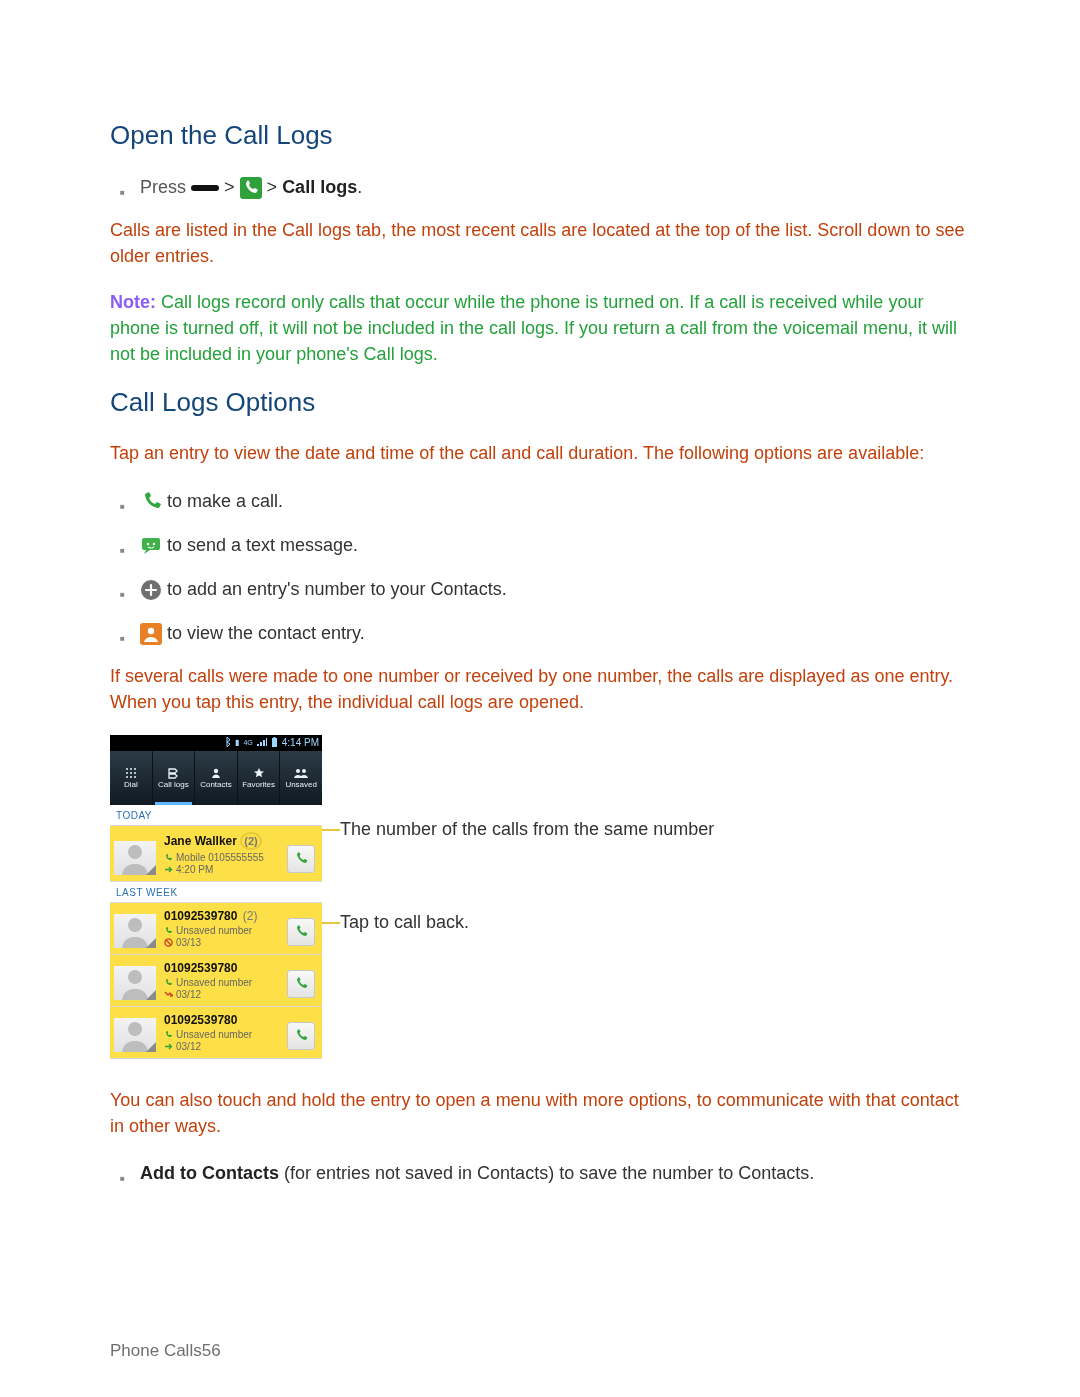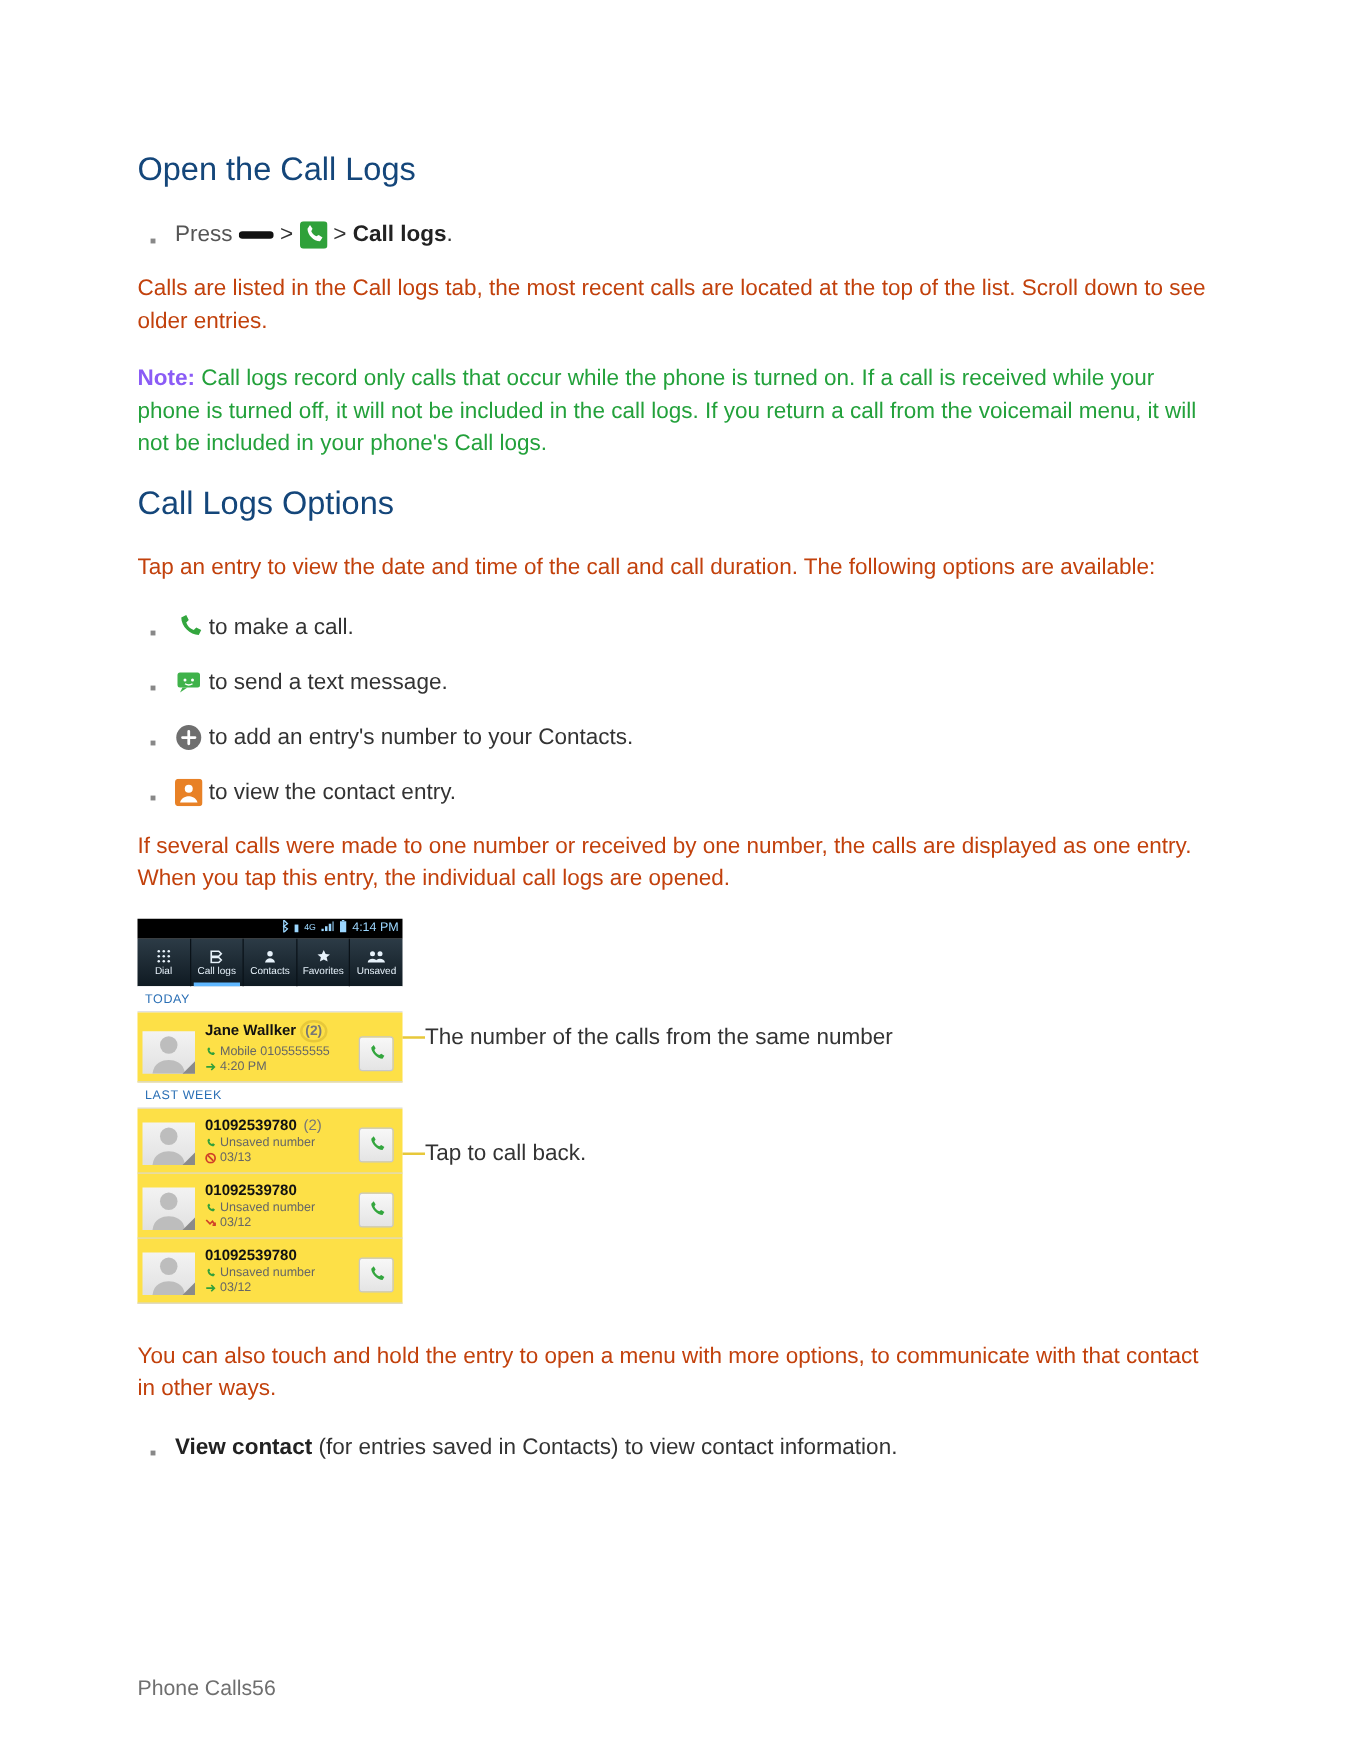"Dial" .tabs { height: 38px -> 54px }
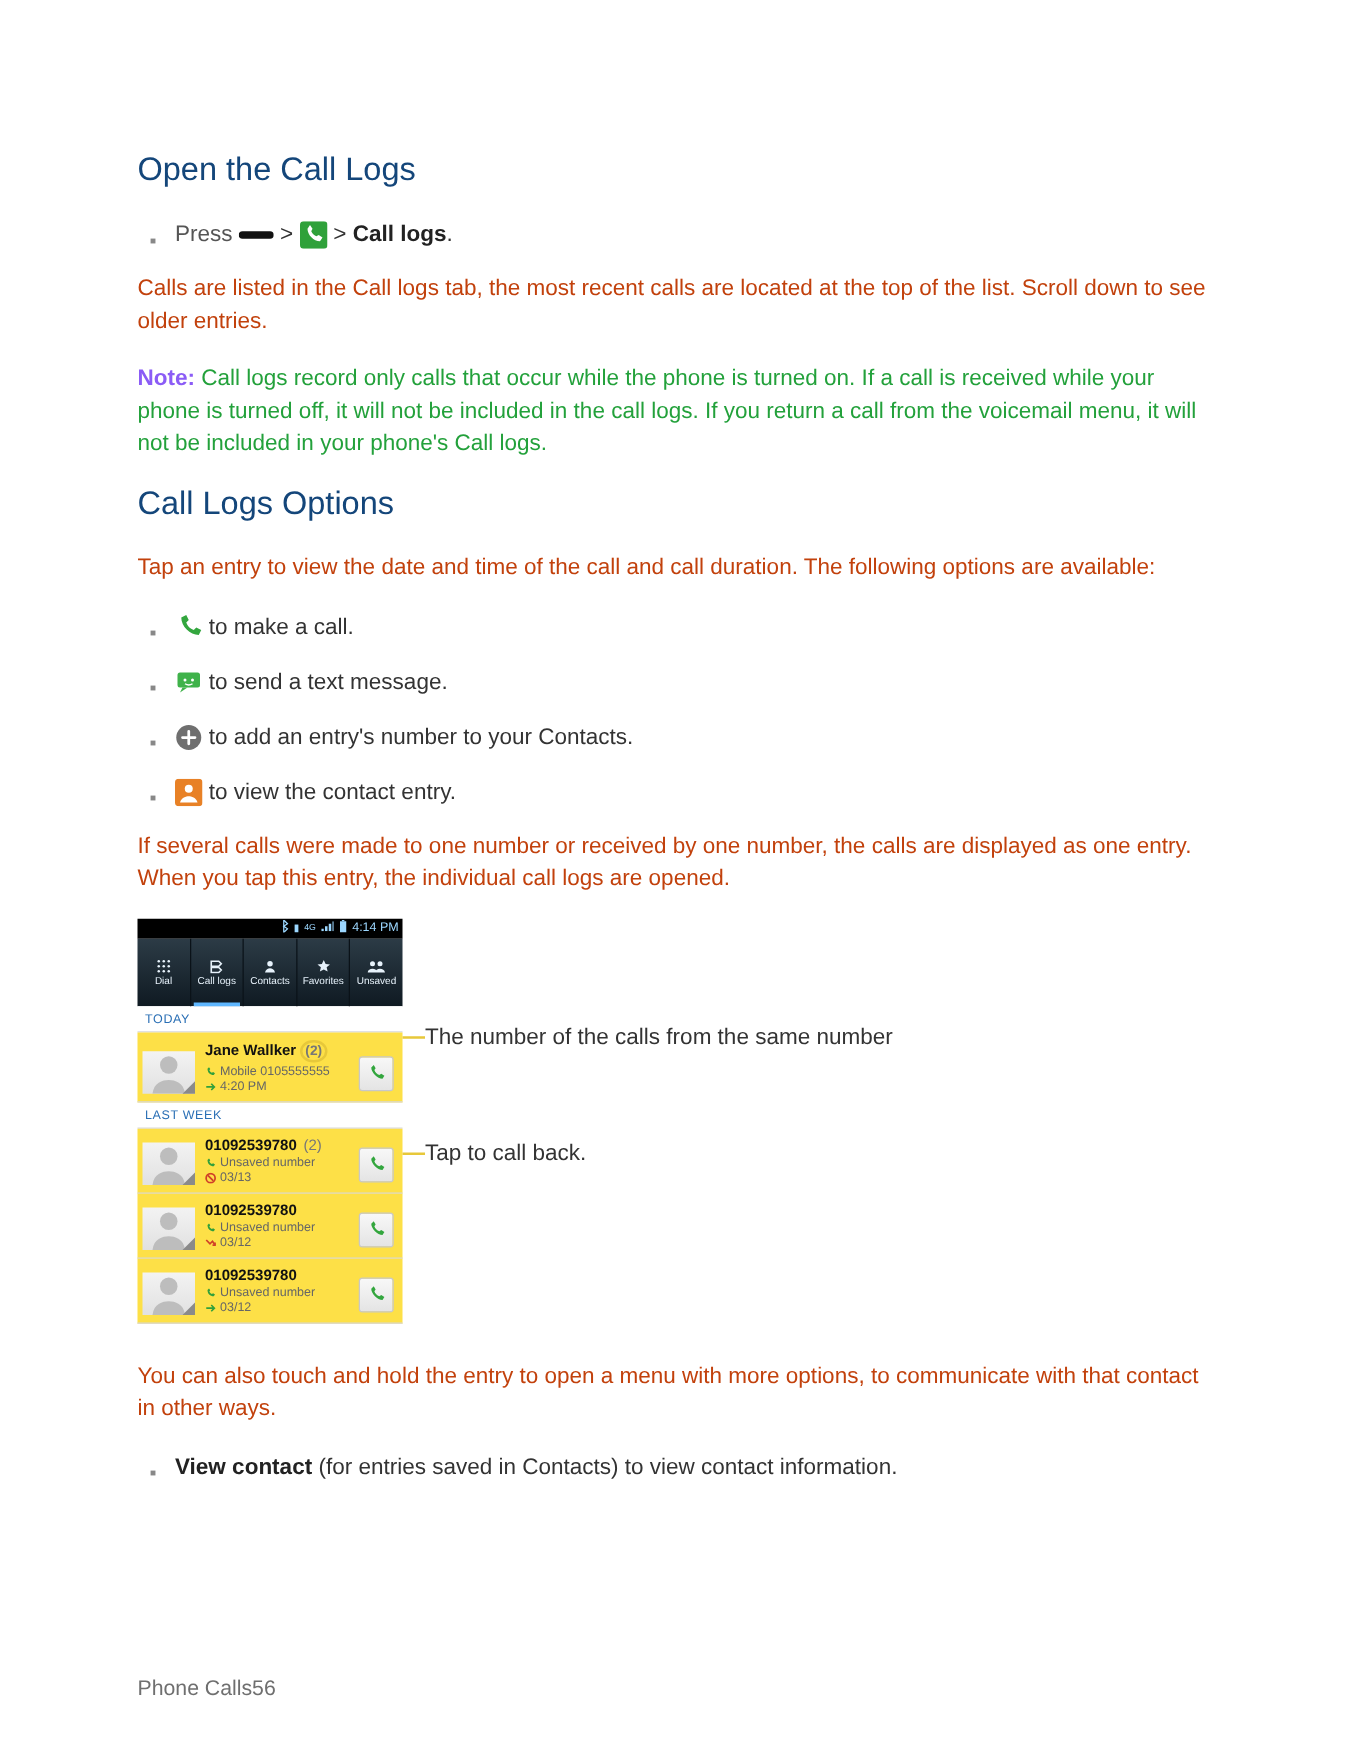"Add to Contacts (for entries" li { html: none -> <li> <span>Add to Contacts</span><span> (for entries not saved in Contacts) to save the number to Contacts.</span> </li> }
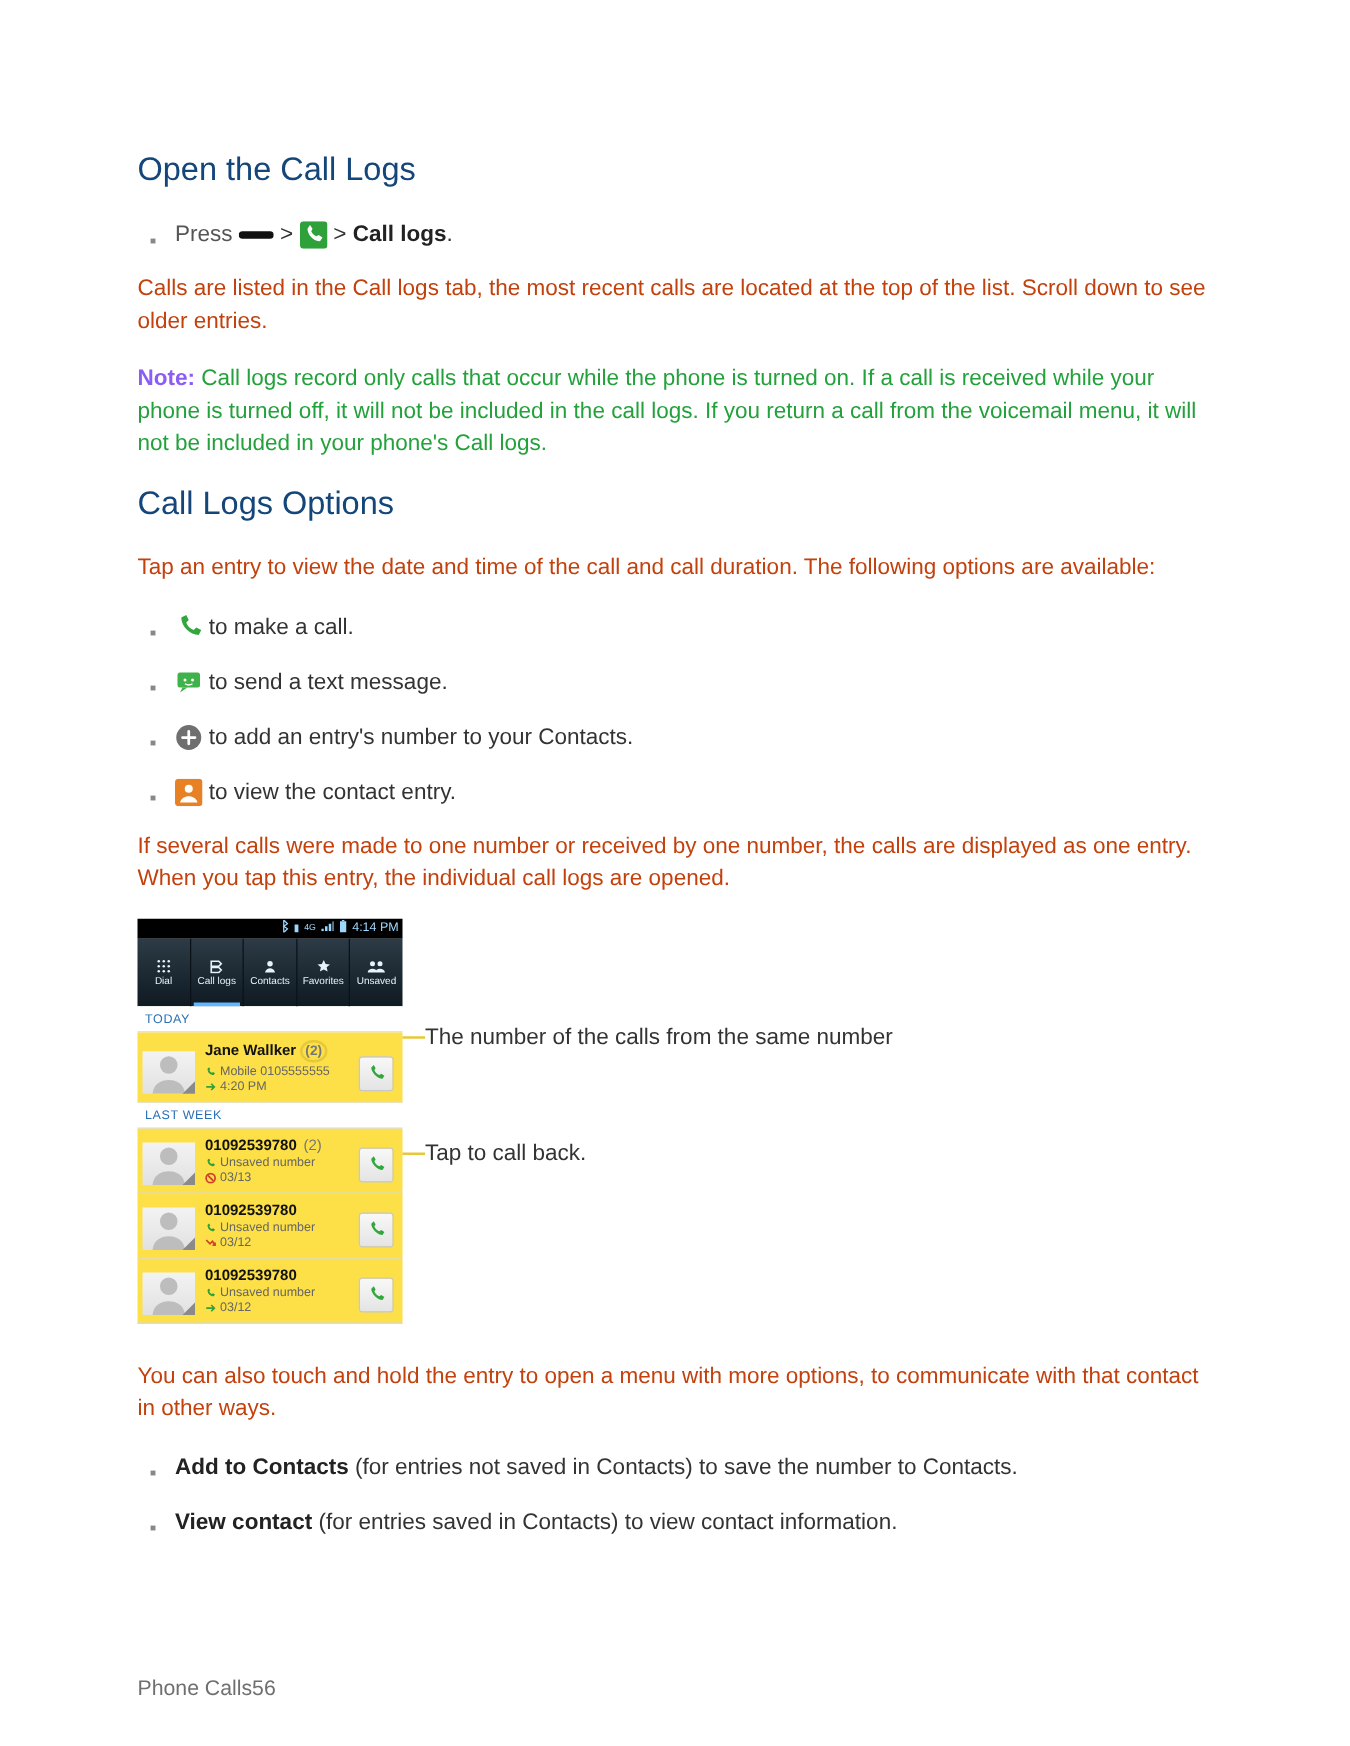"View contact (for entries saved" li { html: <li> <span>View contact</span><span> (for entries saved in Contacts) to view contact information.</span> </li> -> none }
